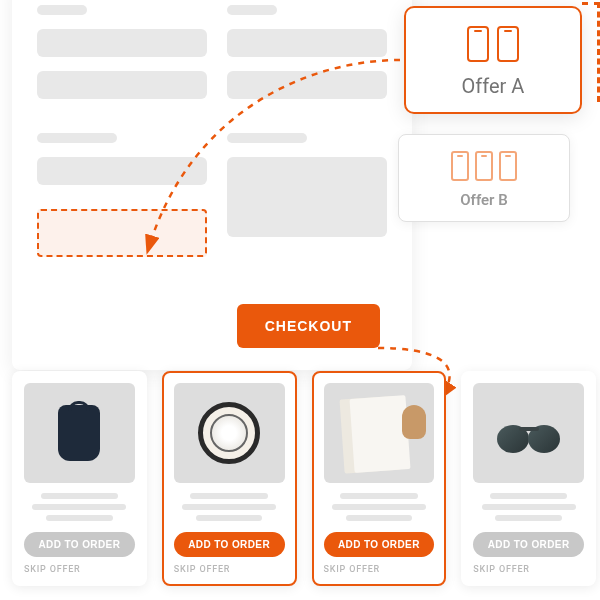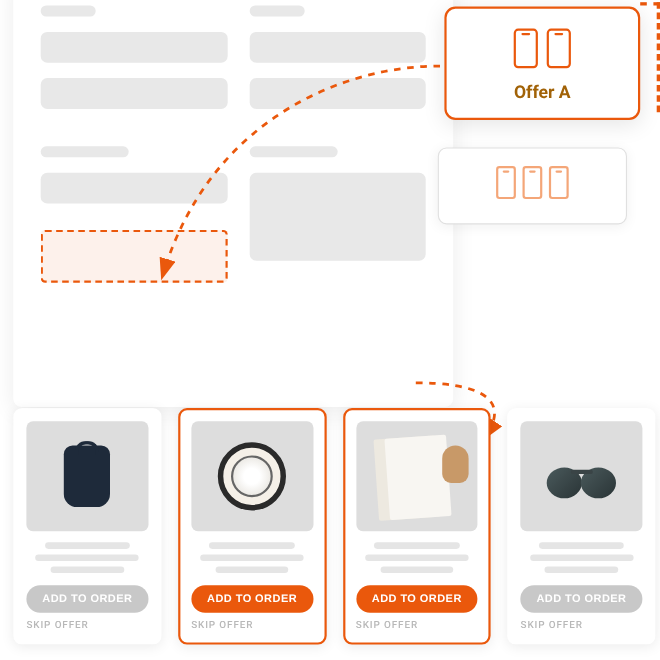"Offer A" .offer-a-label { color: #a16207 -> #737373; font-size: 16px -> 20px; font-weight: 700 -> 400 }
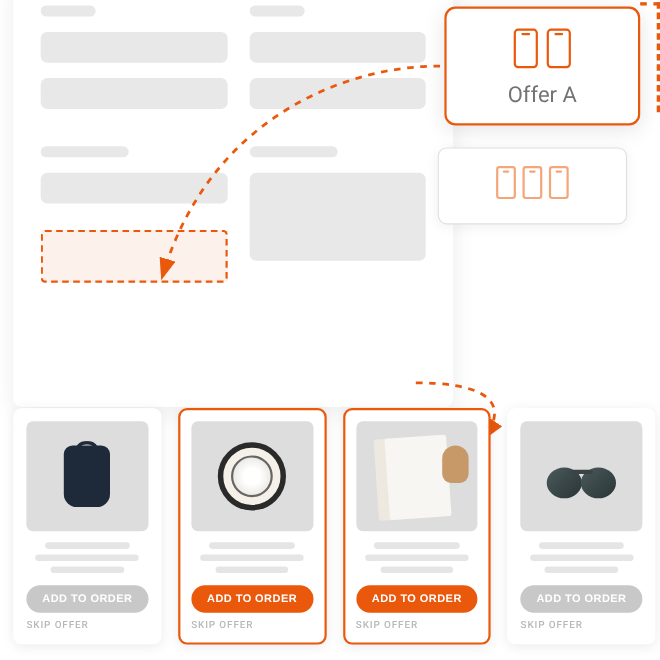"Offer B" div.offer-b-label { html: none -> <div>Offer B</div> }
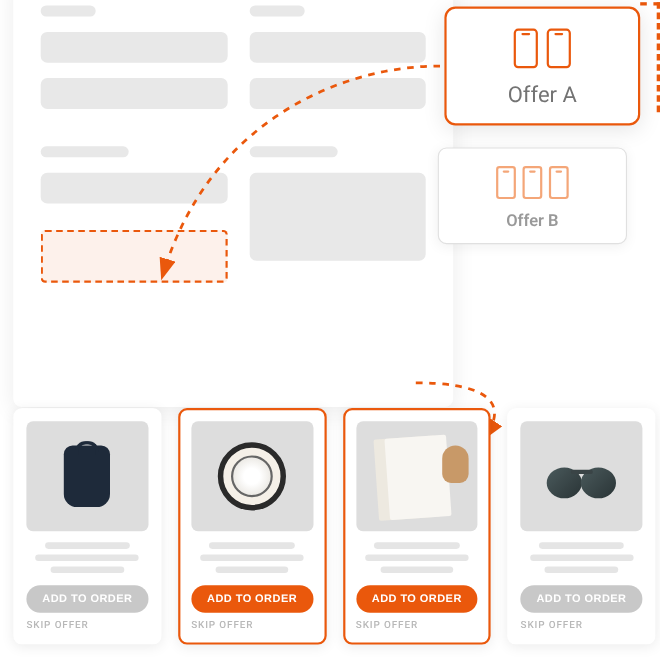"CHECKOUT" button.checkout-btn { html: none -> <button>CHECKOUT</button> }
